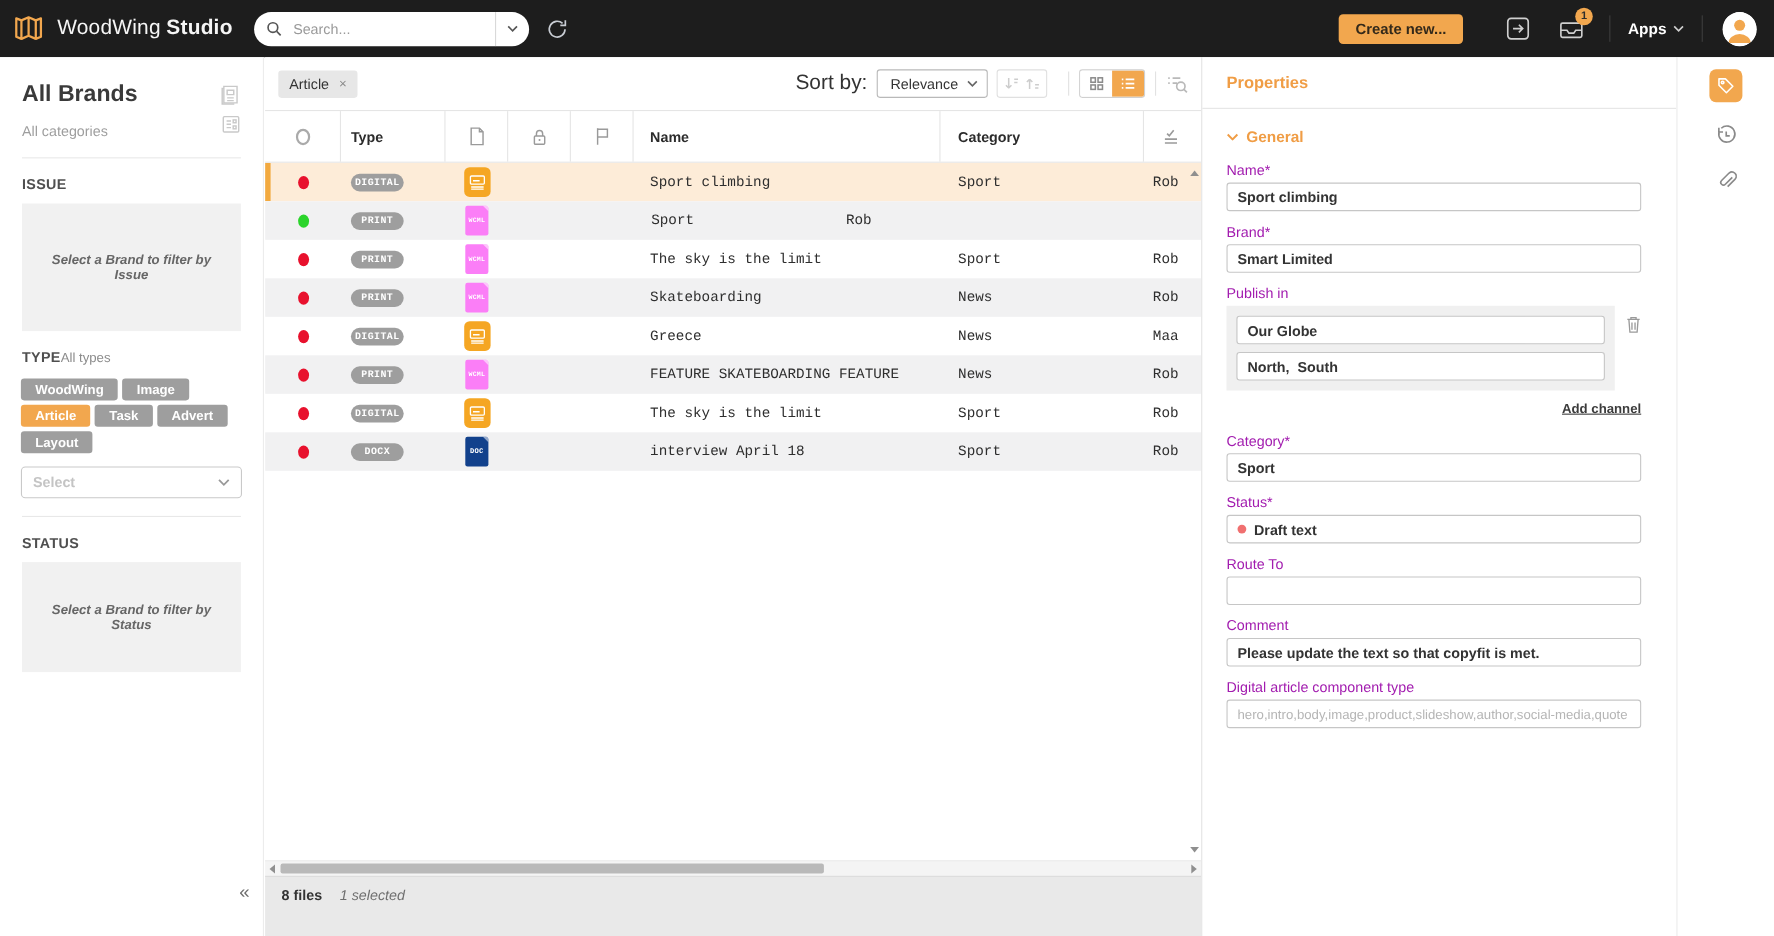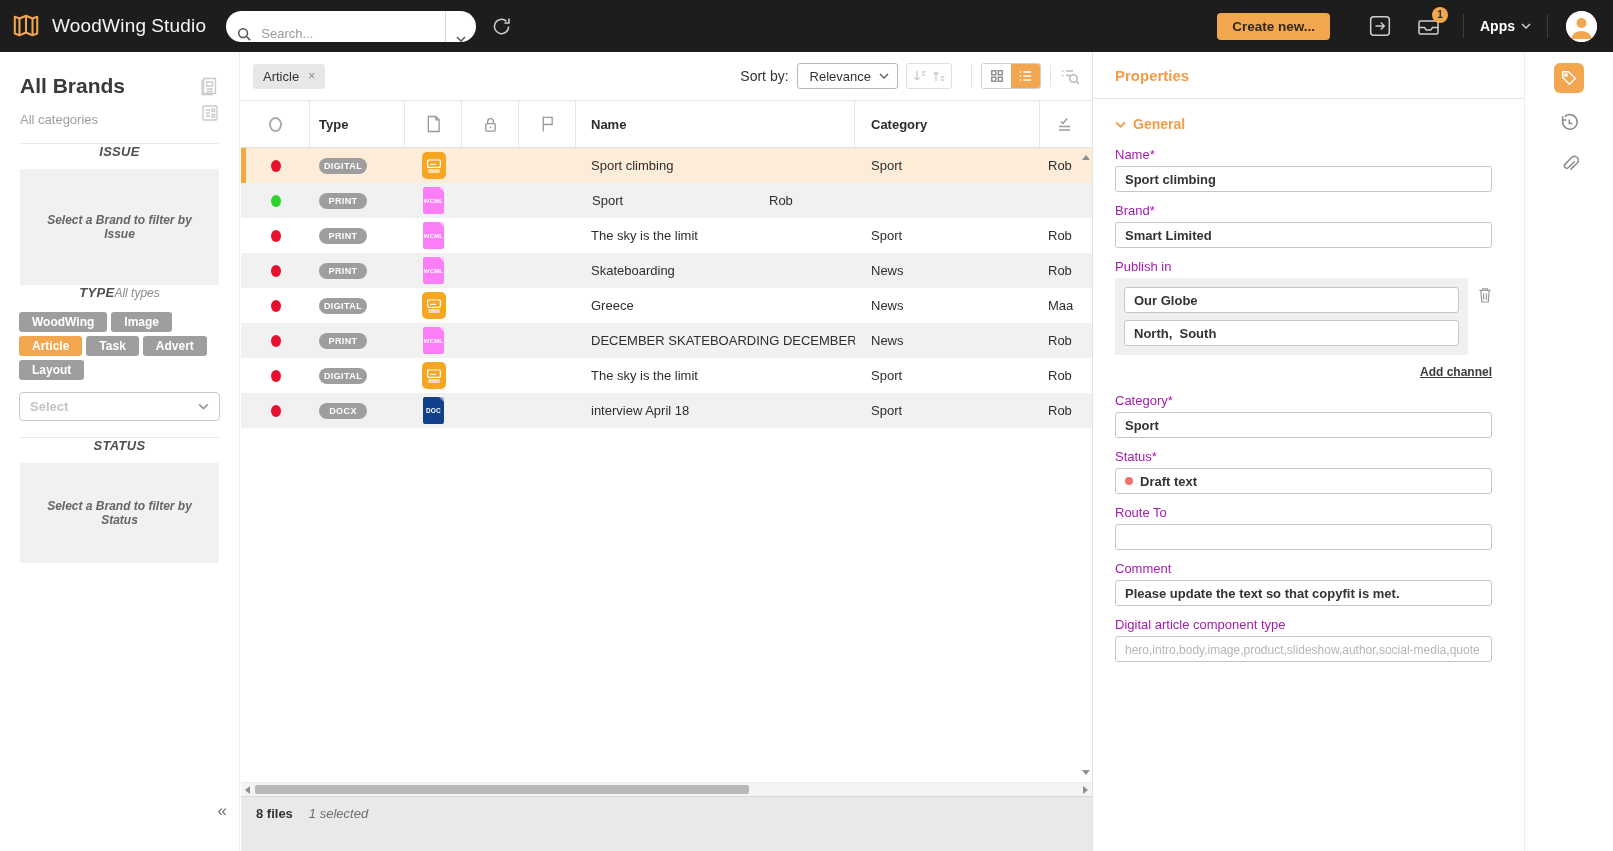"Studio" .brandname b { font-weight: 400 -> 700 }
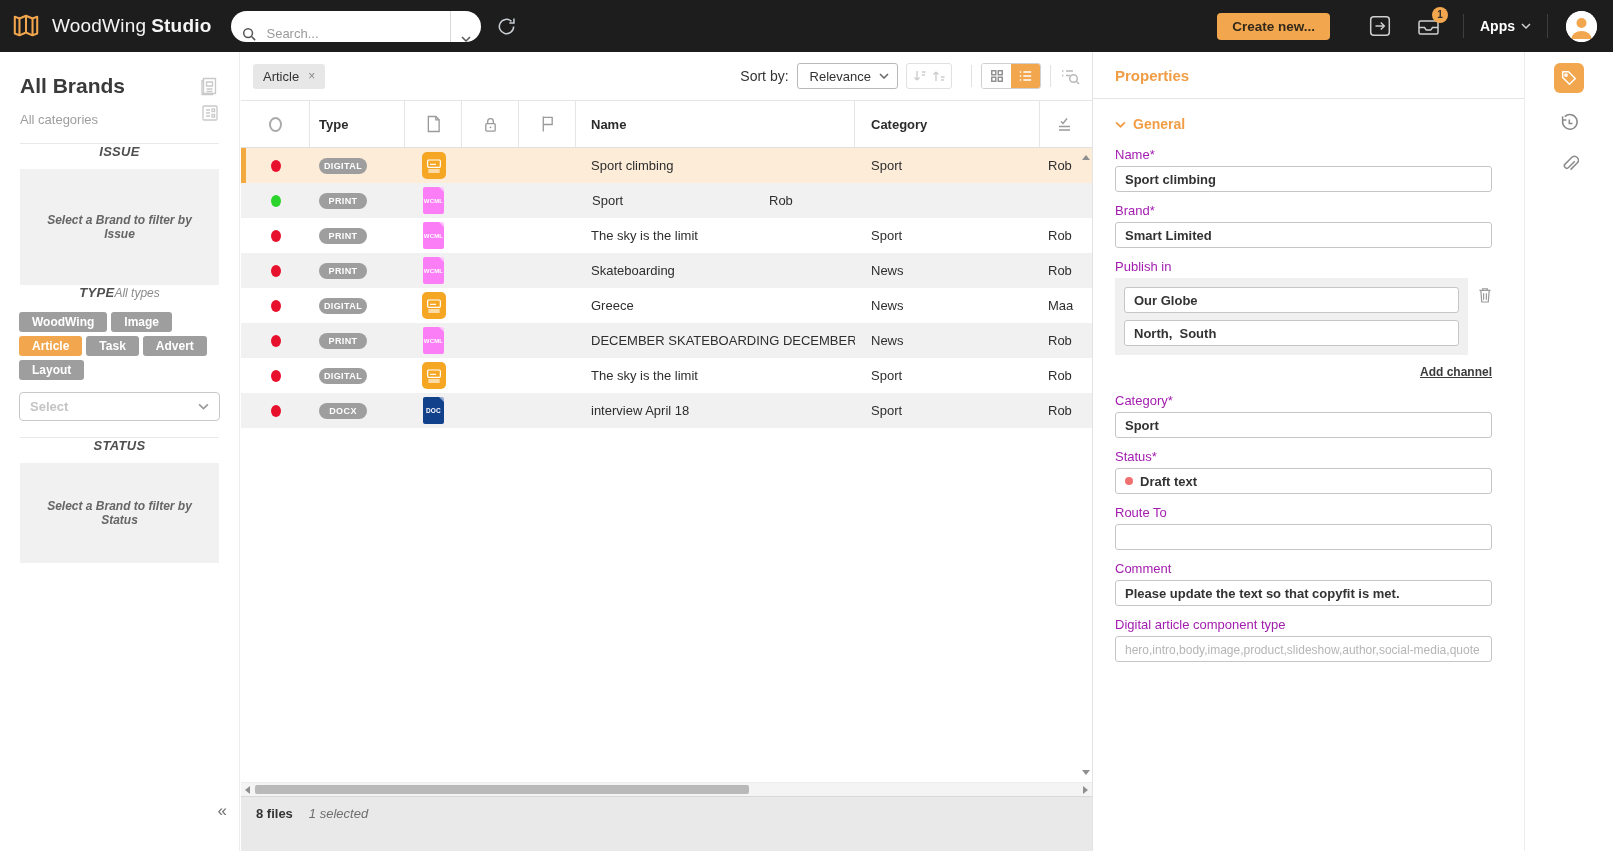"Search..." .searchpill { align-items: flex-end -> center }
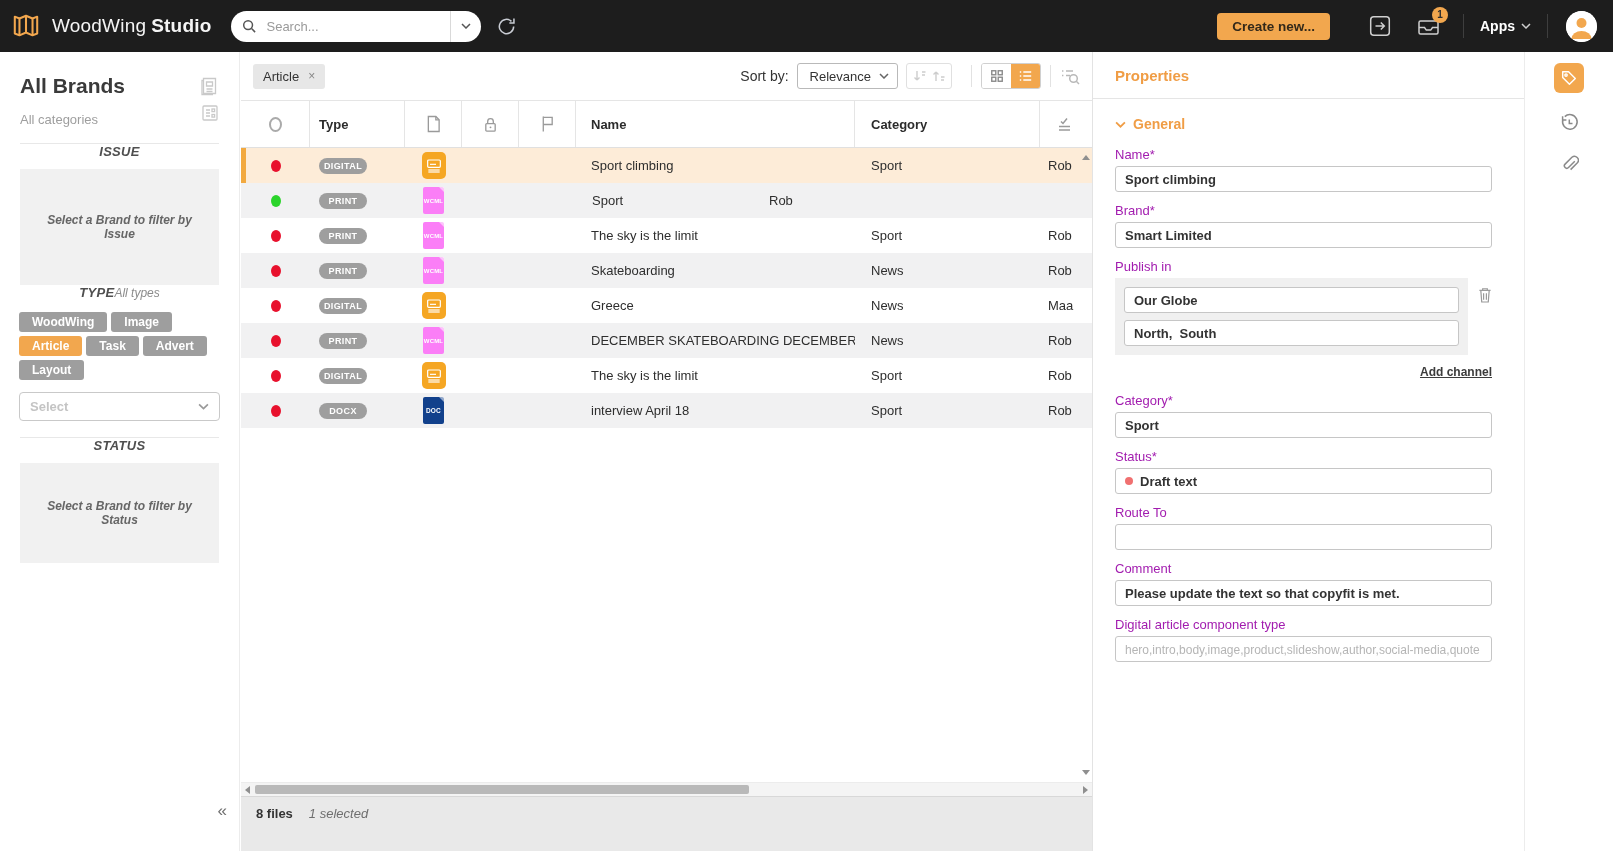"Sort by:" .sortlbl { font-size: 14px -> 19px }
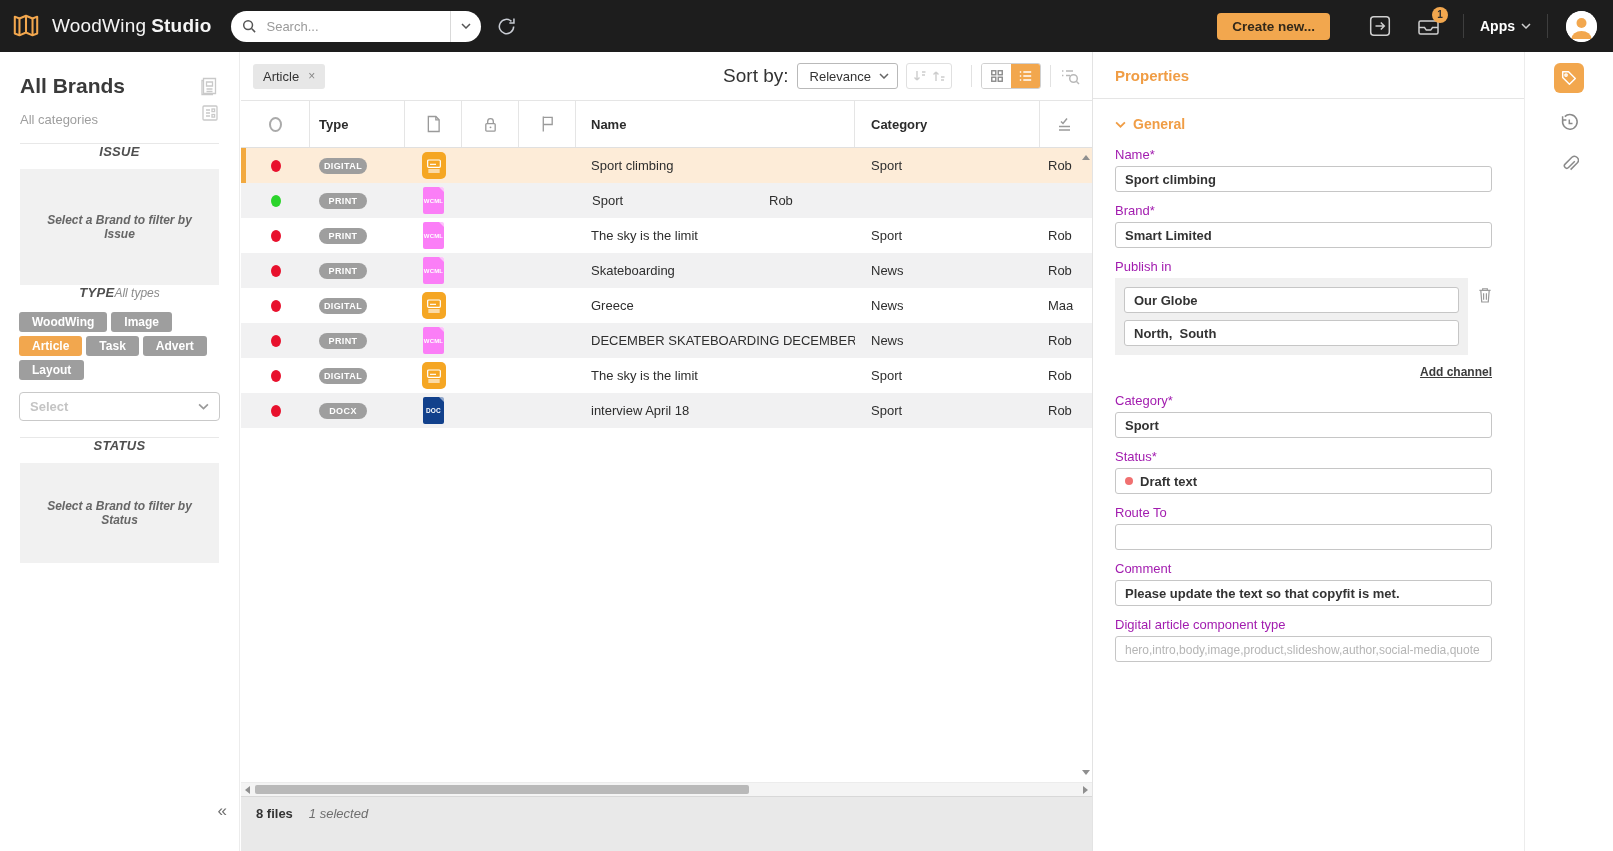"ISSUE" .sb-h { font-style: italic -> none; justify-content: center -> flex-start; margin: 0 20px 0 20px -> 16px 20px 0 20px }
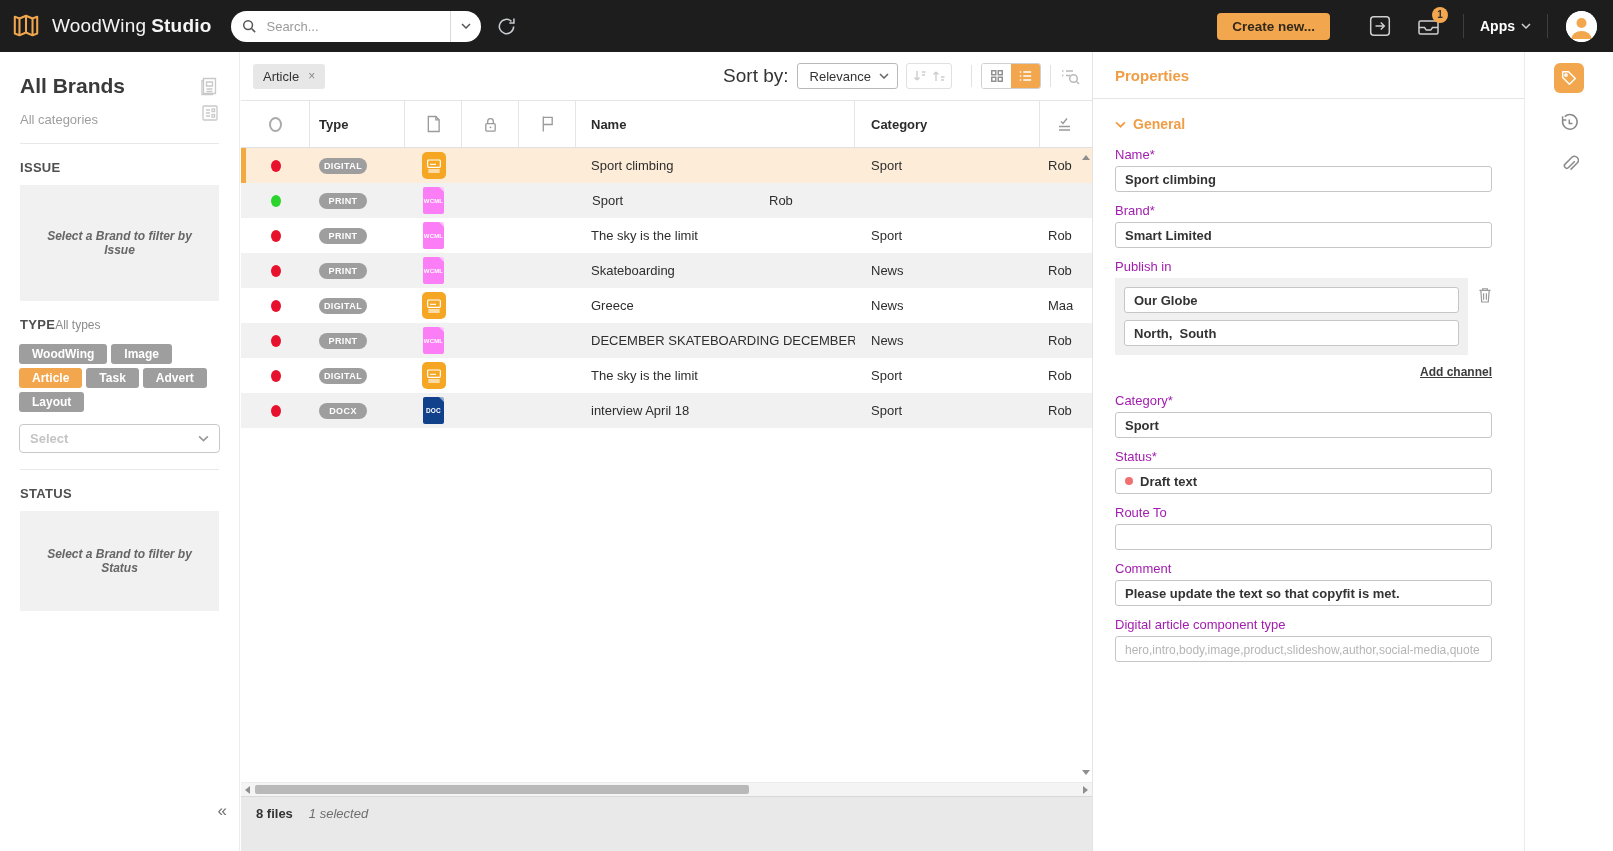"DIGITAL" #rows { font-family: none -> Liberation Mono, monospace }
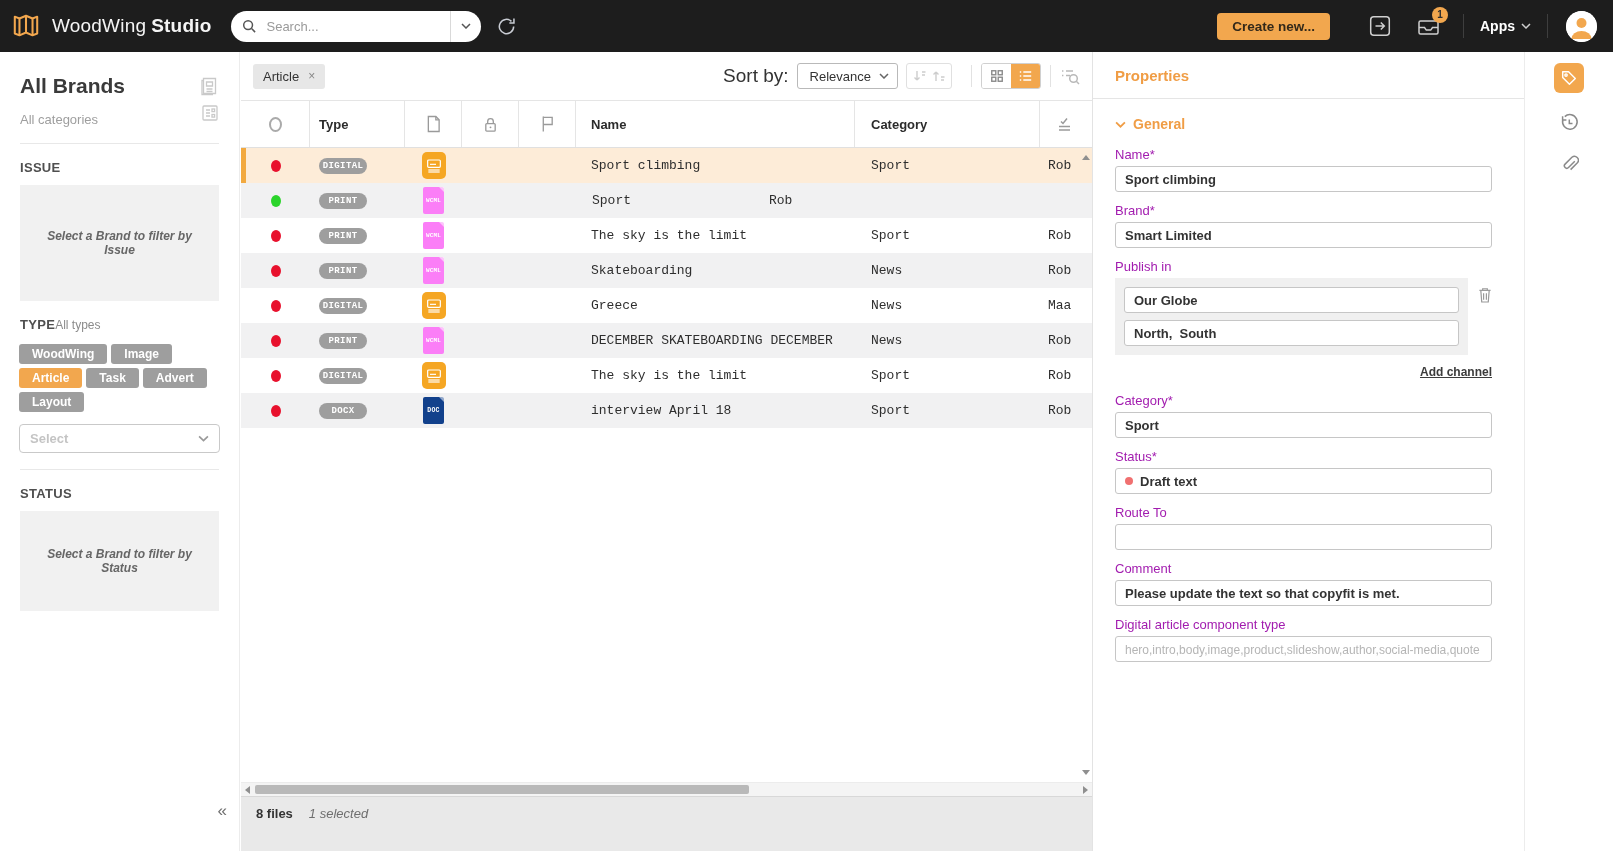"DECEMBER SKATEBOARDING DECEMBER" span.cell { text: DECEMBER SKATEBOARDING DECEMBER -> FEATURE SKATEBOARDING FEATURE }
